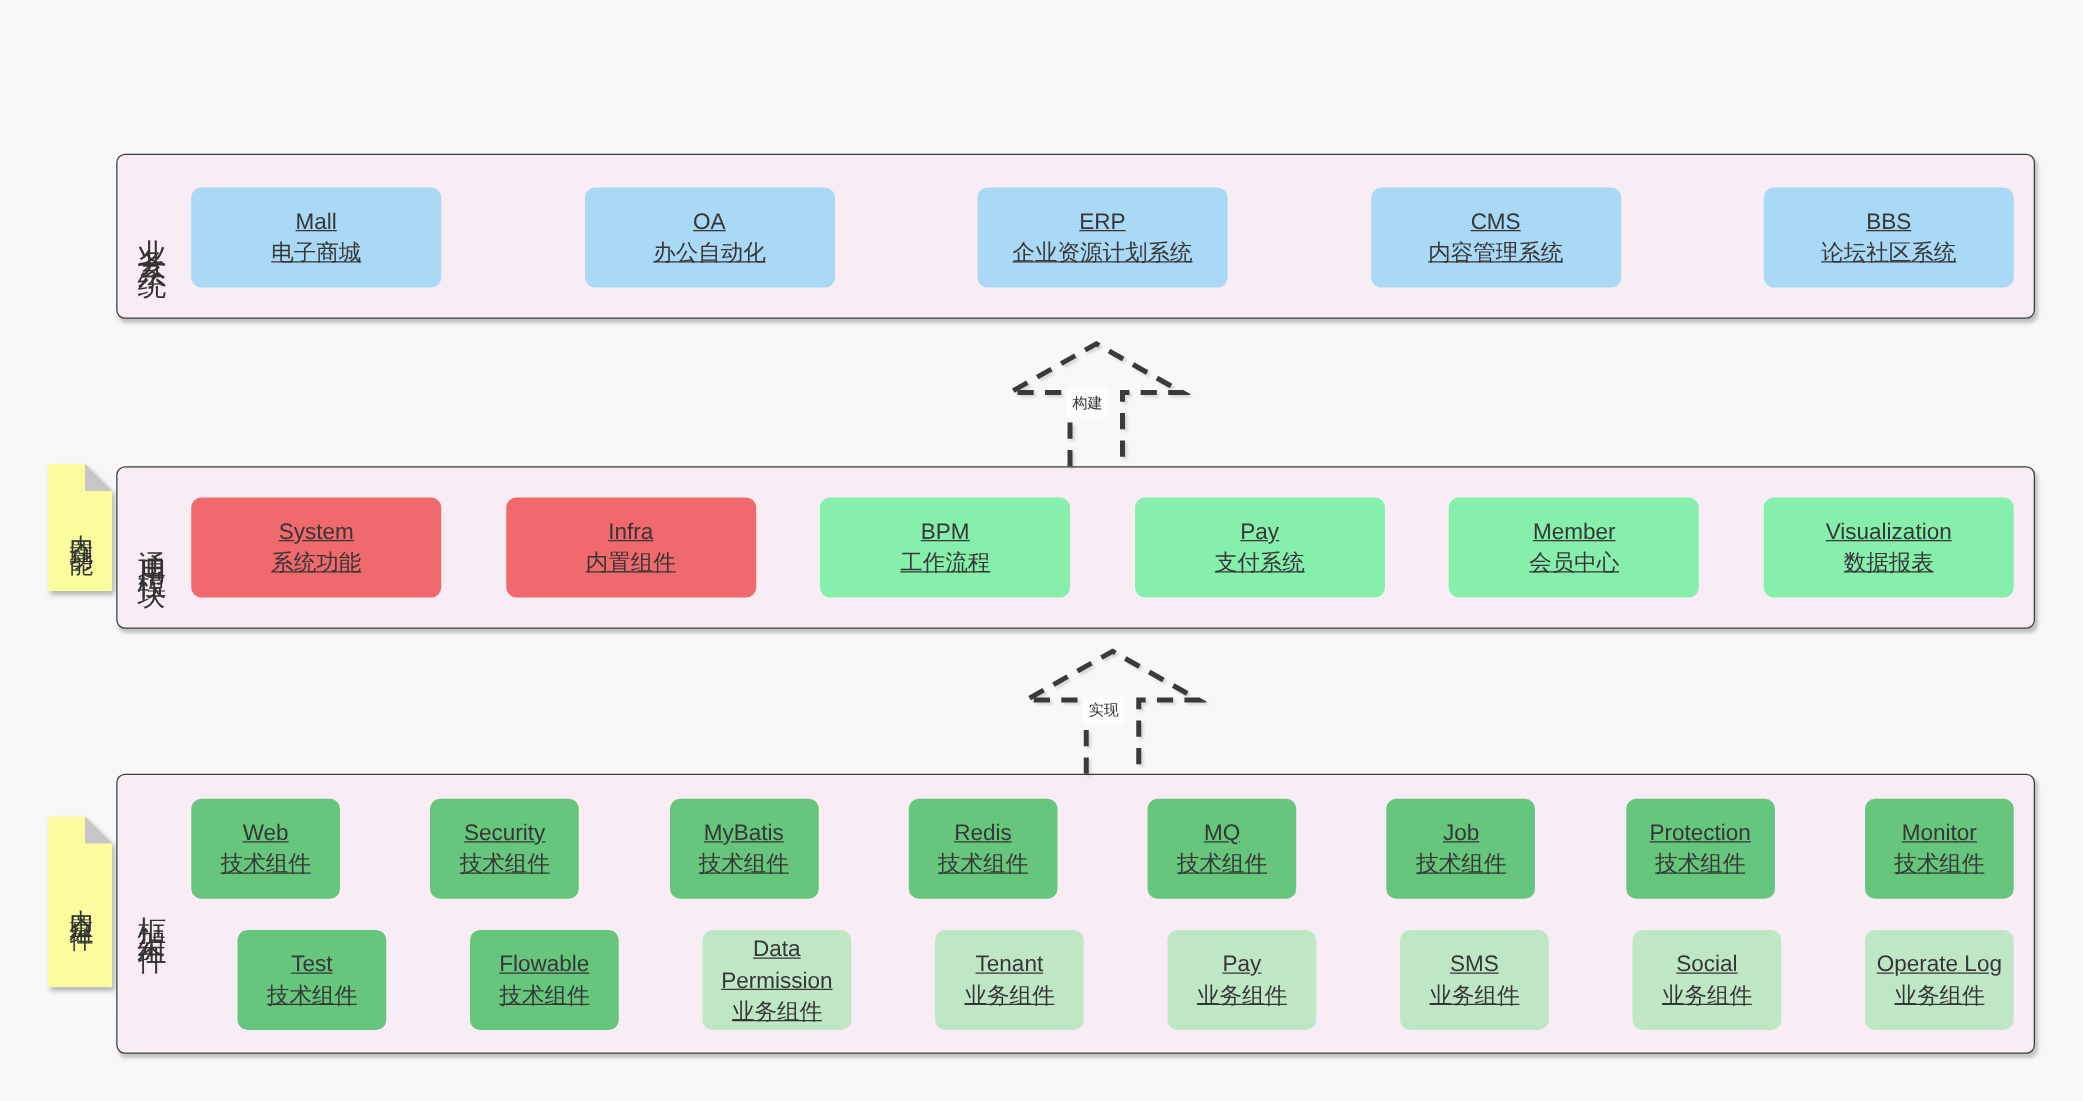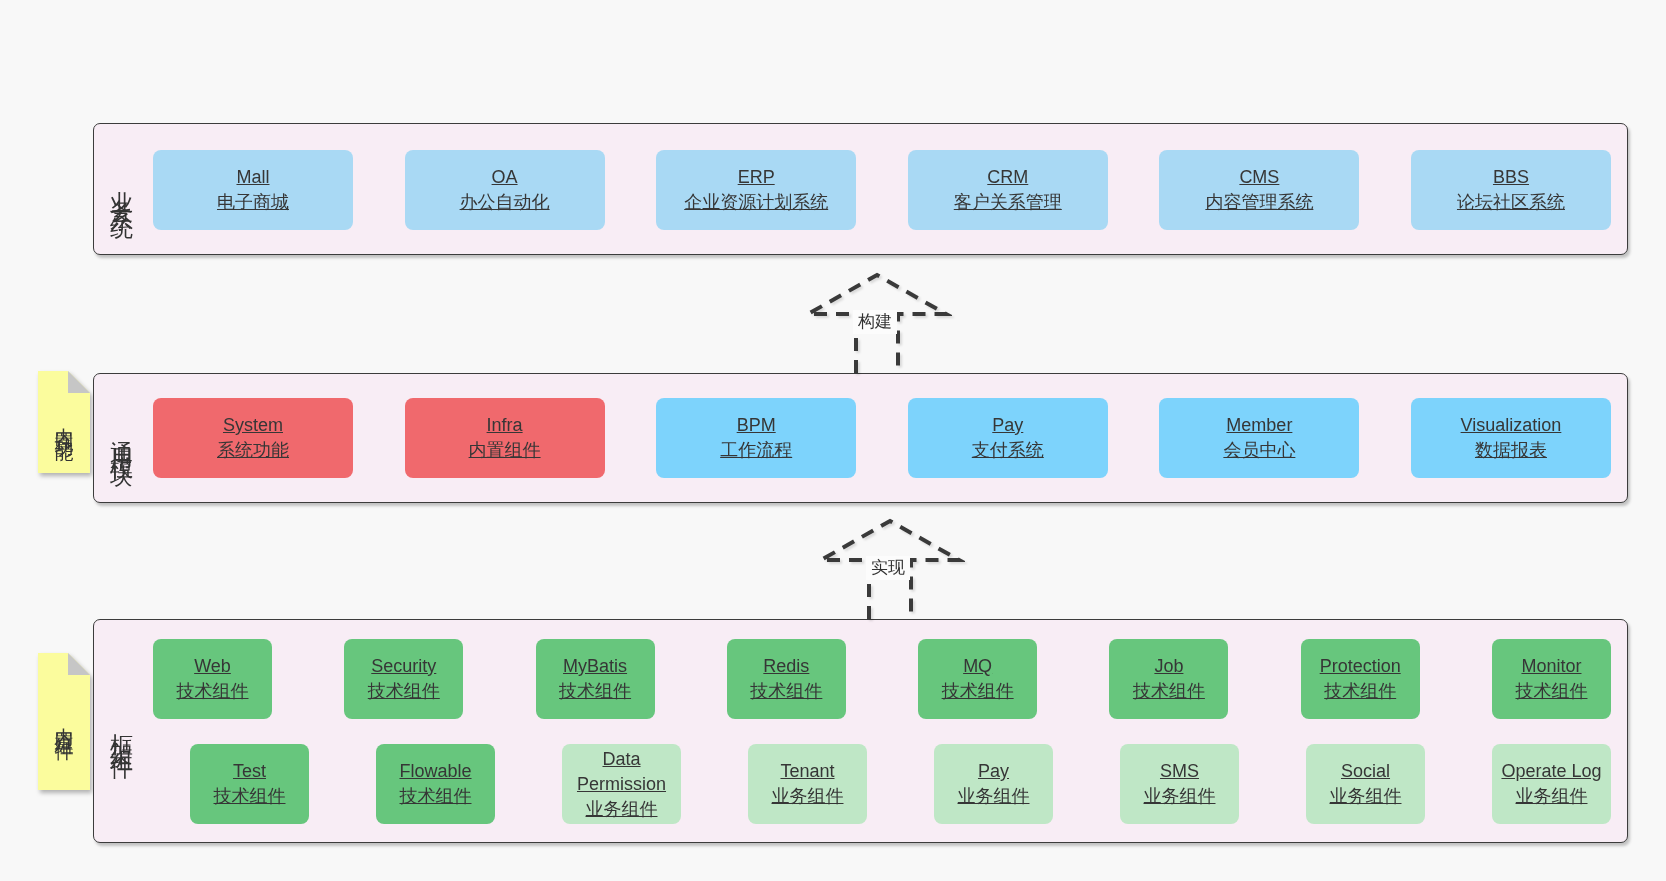"CRM" div.box { html: <div> <span>CRM</span> <span>客户关系管理</span> </div> -> none }
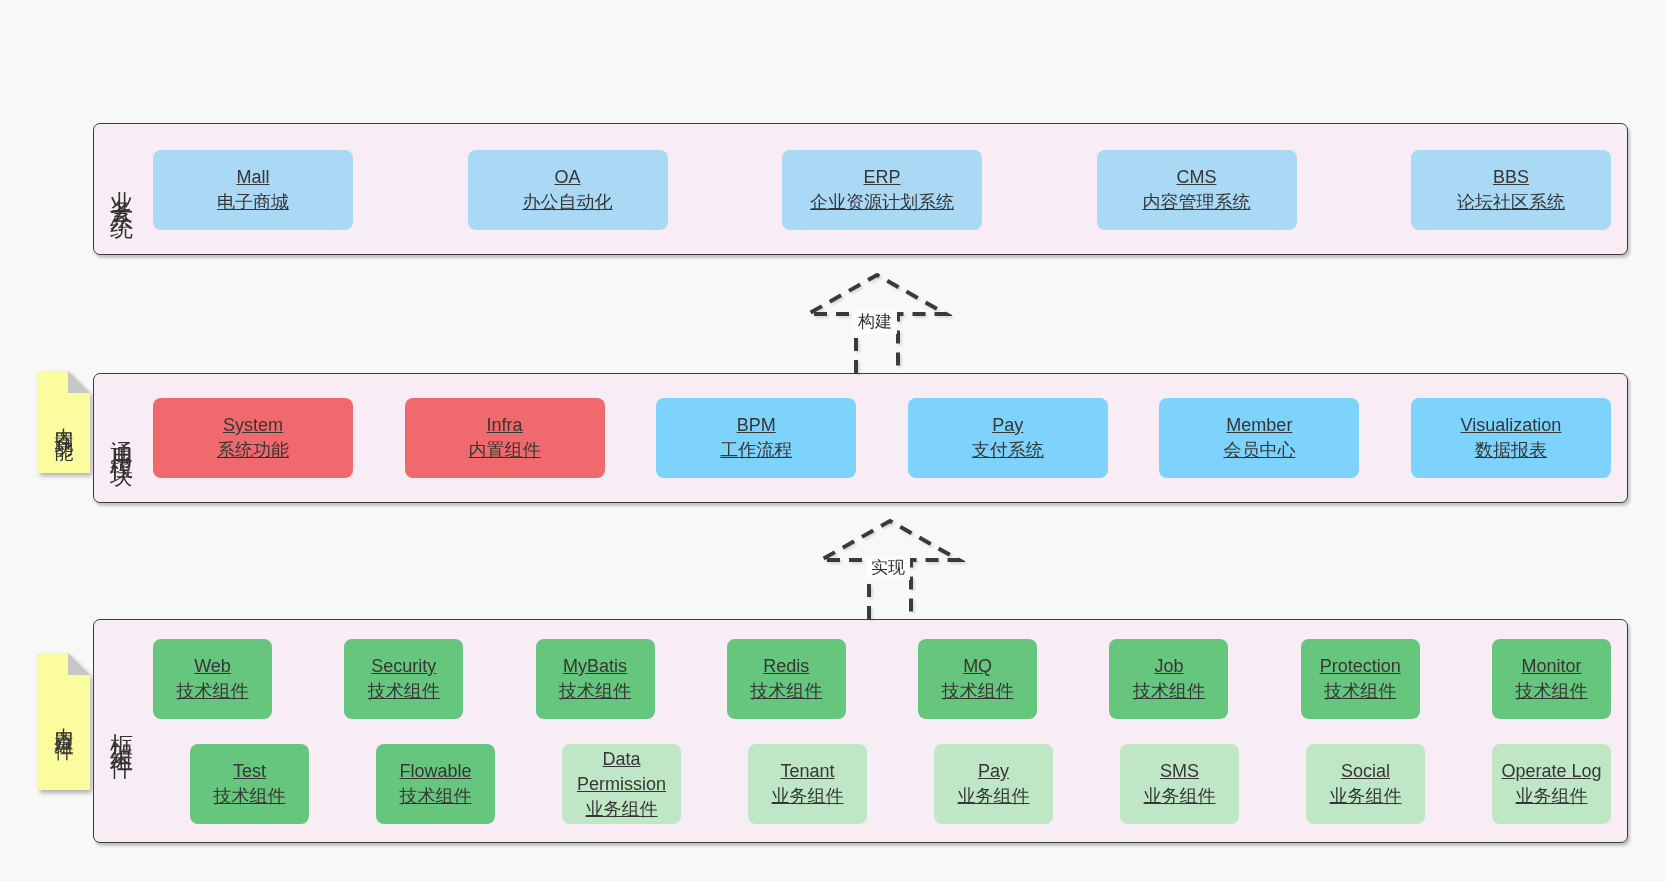"构建" .arrow-label { font-size: 17px -> 12px }
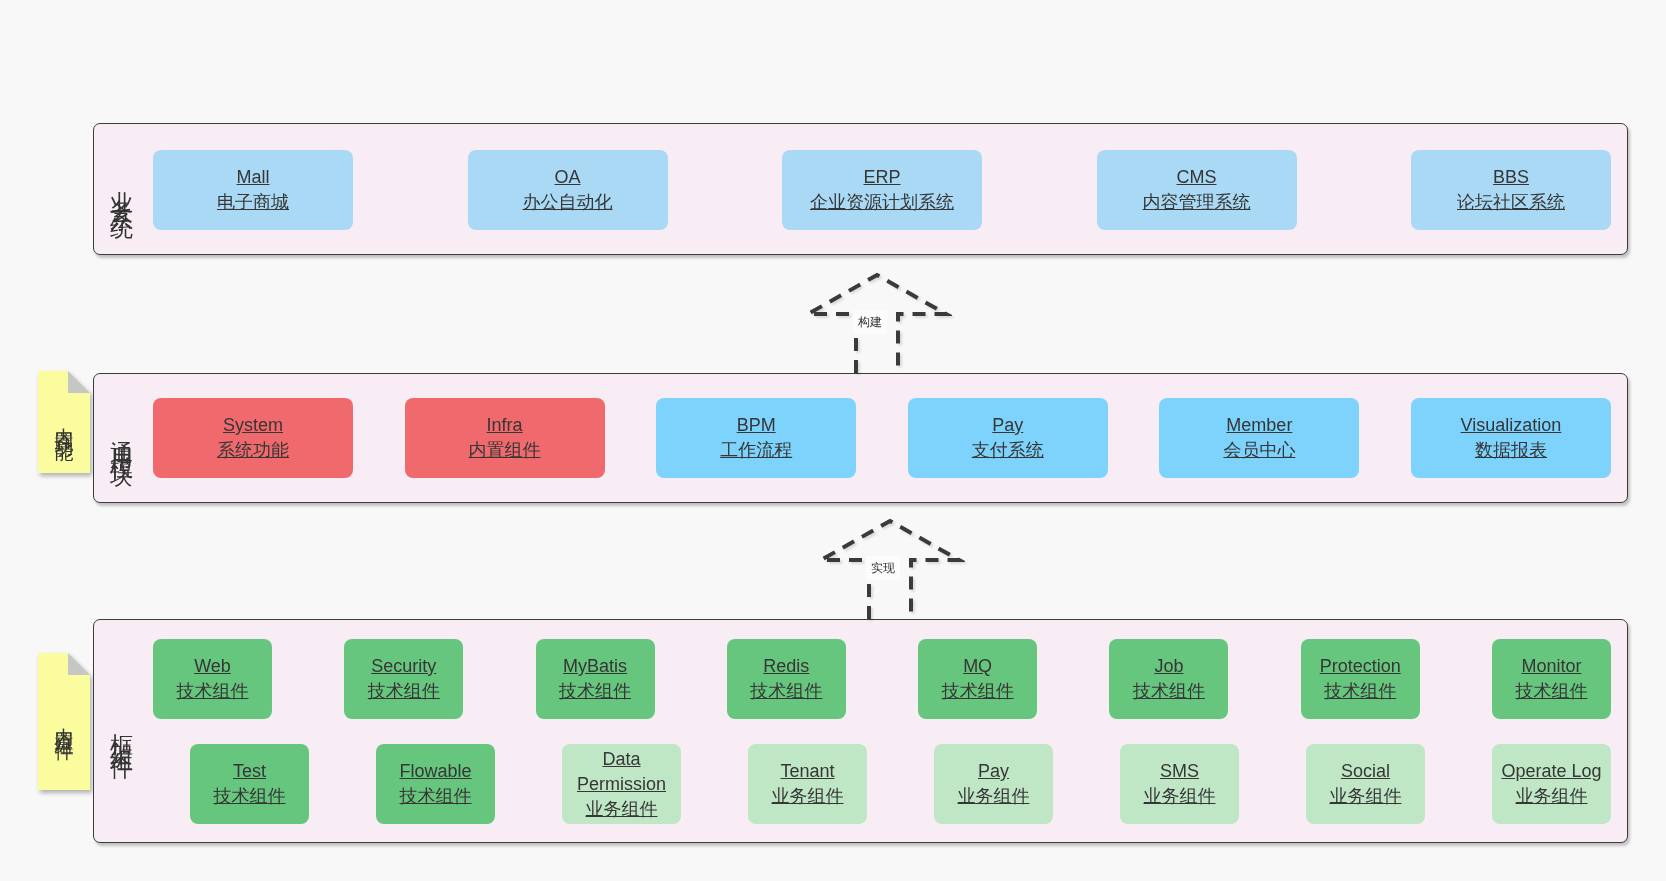"BPM" .v-pink { background: #7dd3fc -> #86efac }
